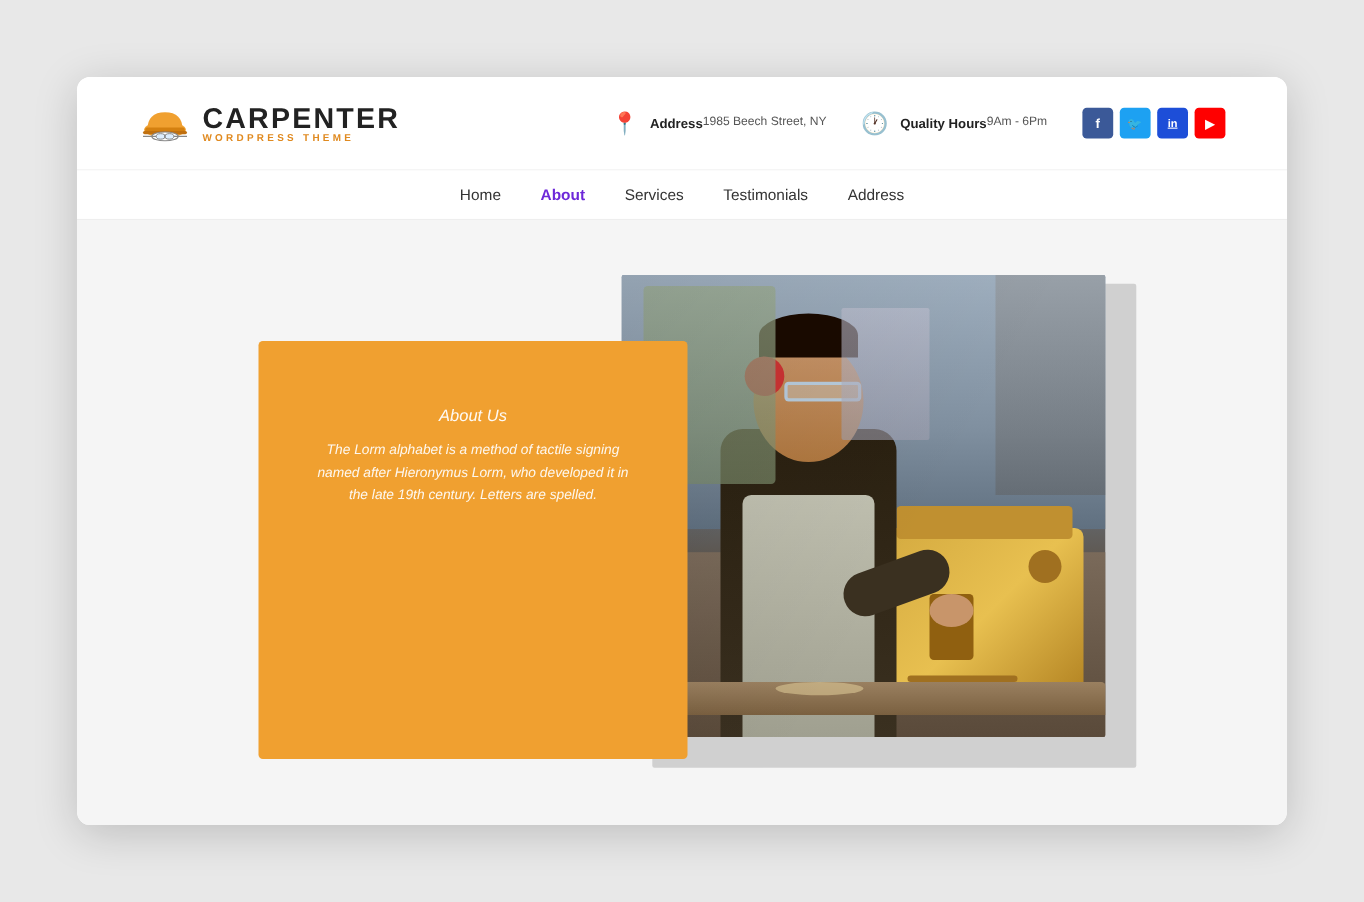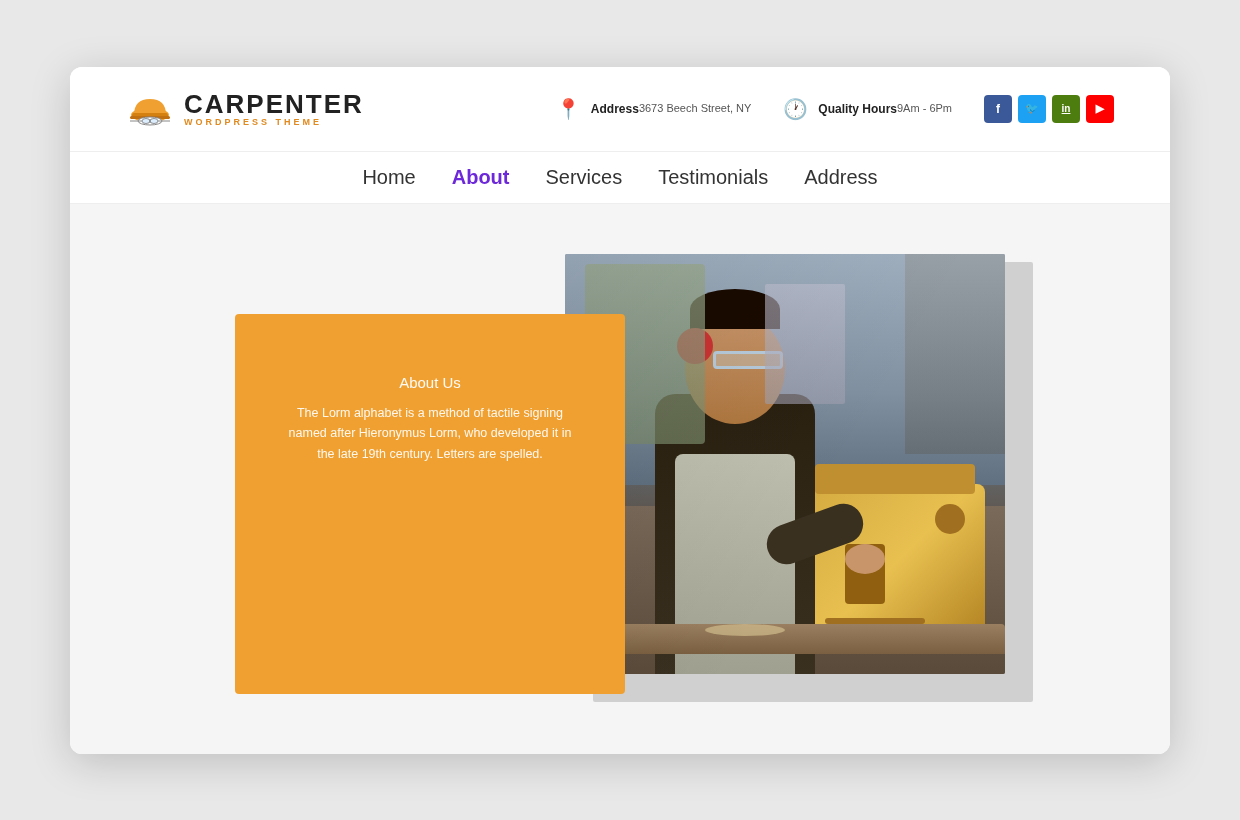"3673 Beech Street, NY" span.info-value { text: 3673 -> 1985 }
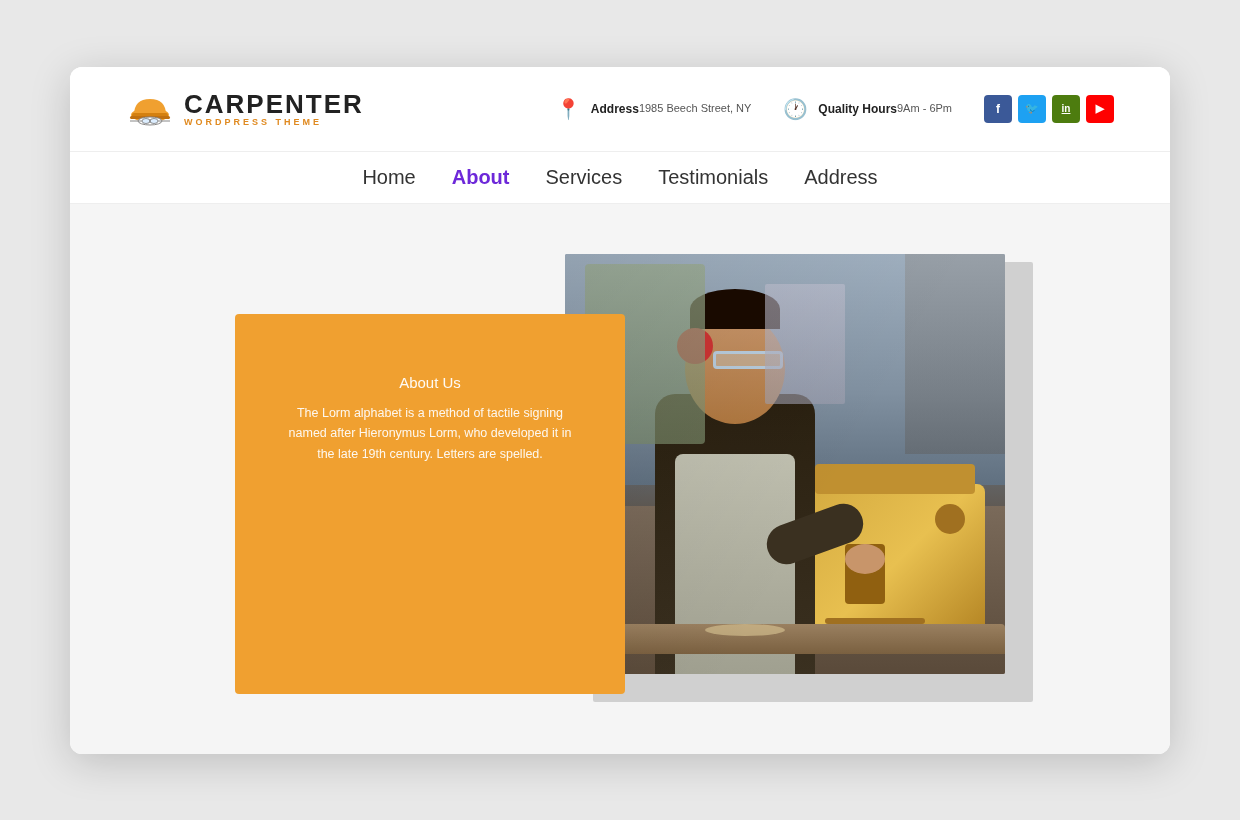"in" .social-li { background: #4d7c0f -> #1d4ed8 }
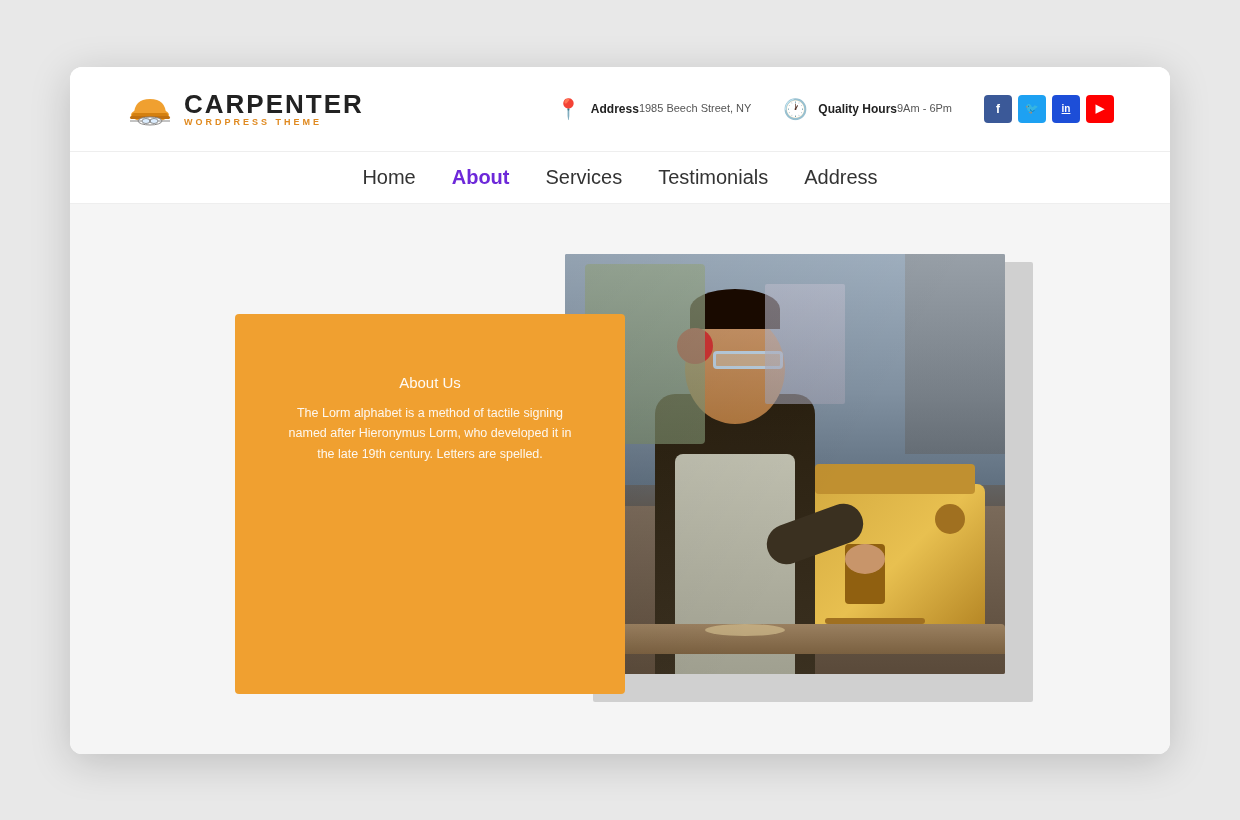"Home" .nav-item { font-size: 20px -> 14px }
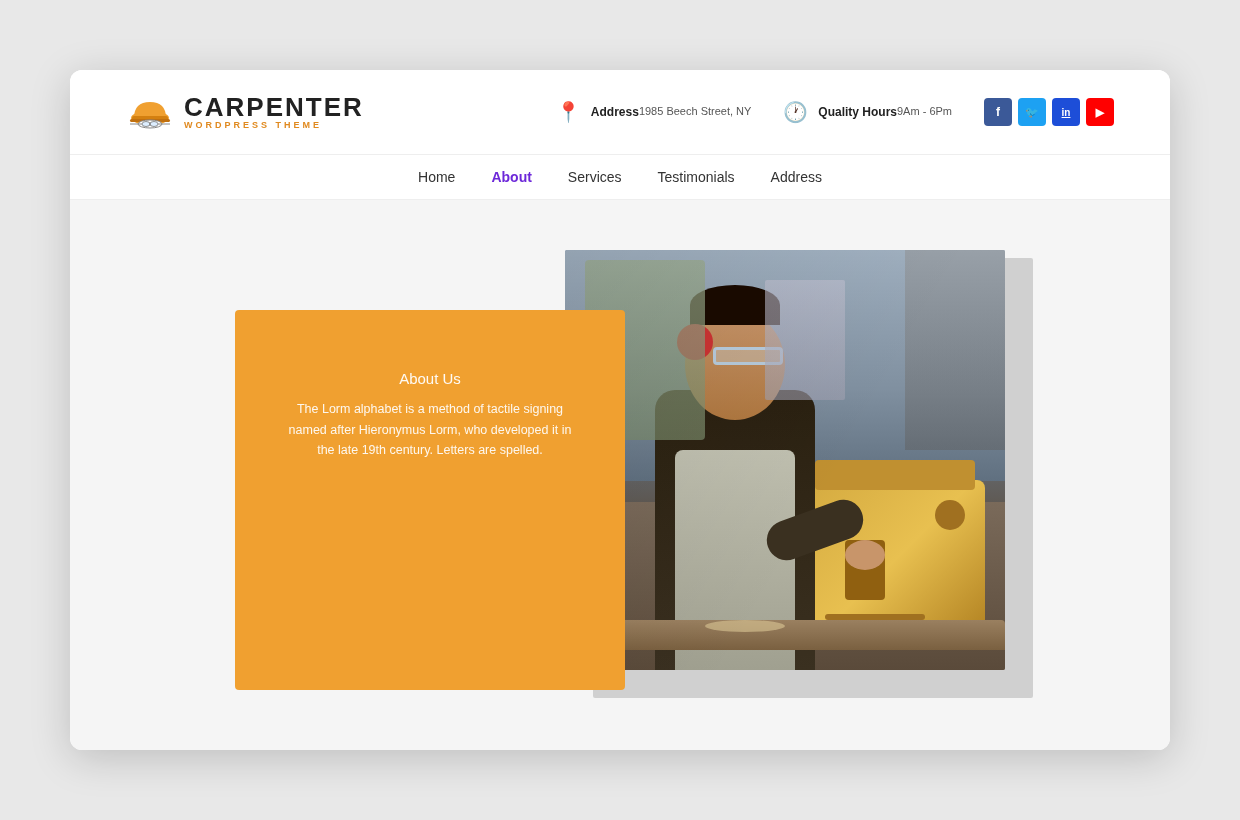"About Us" .about-section { font-style: none -> italic }
